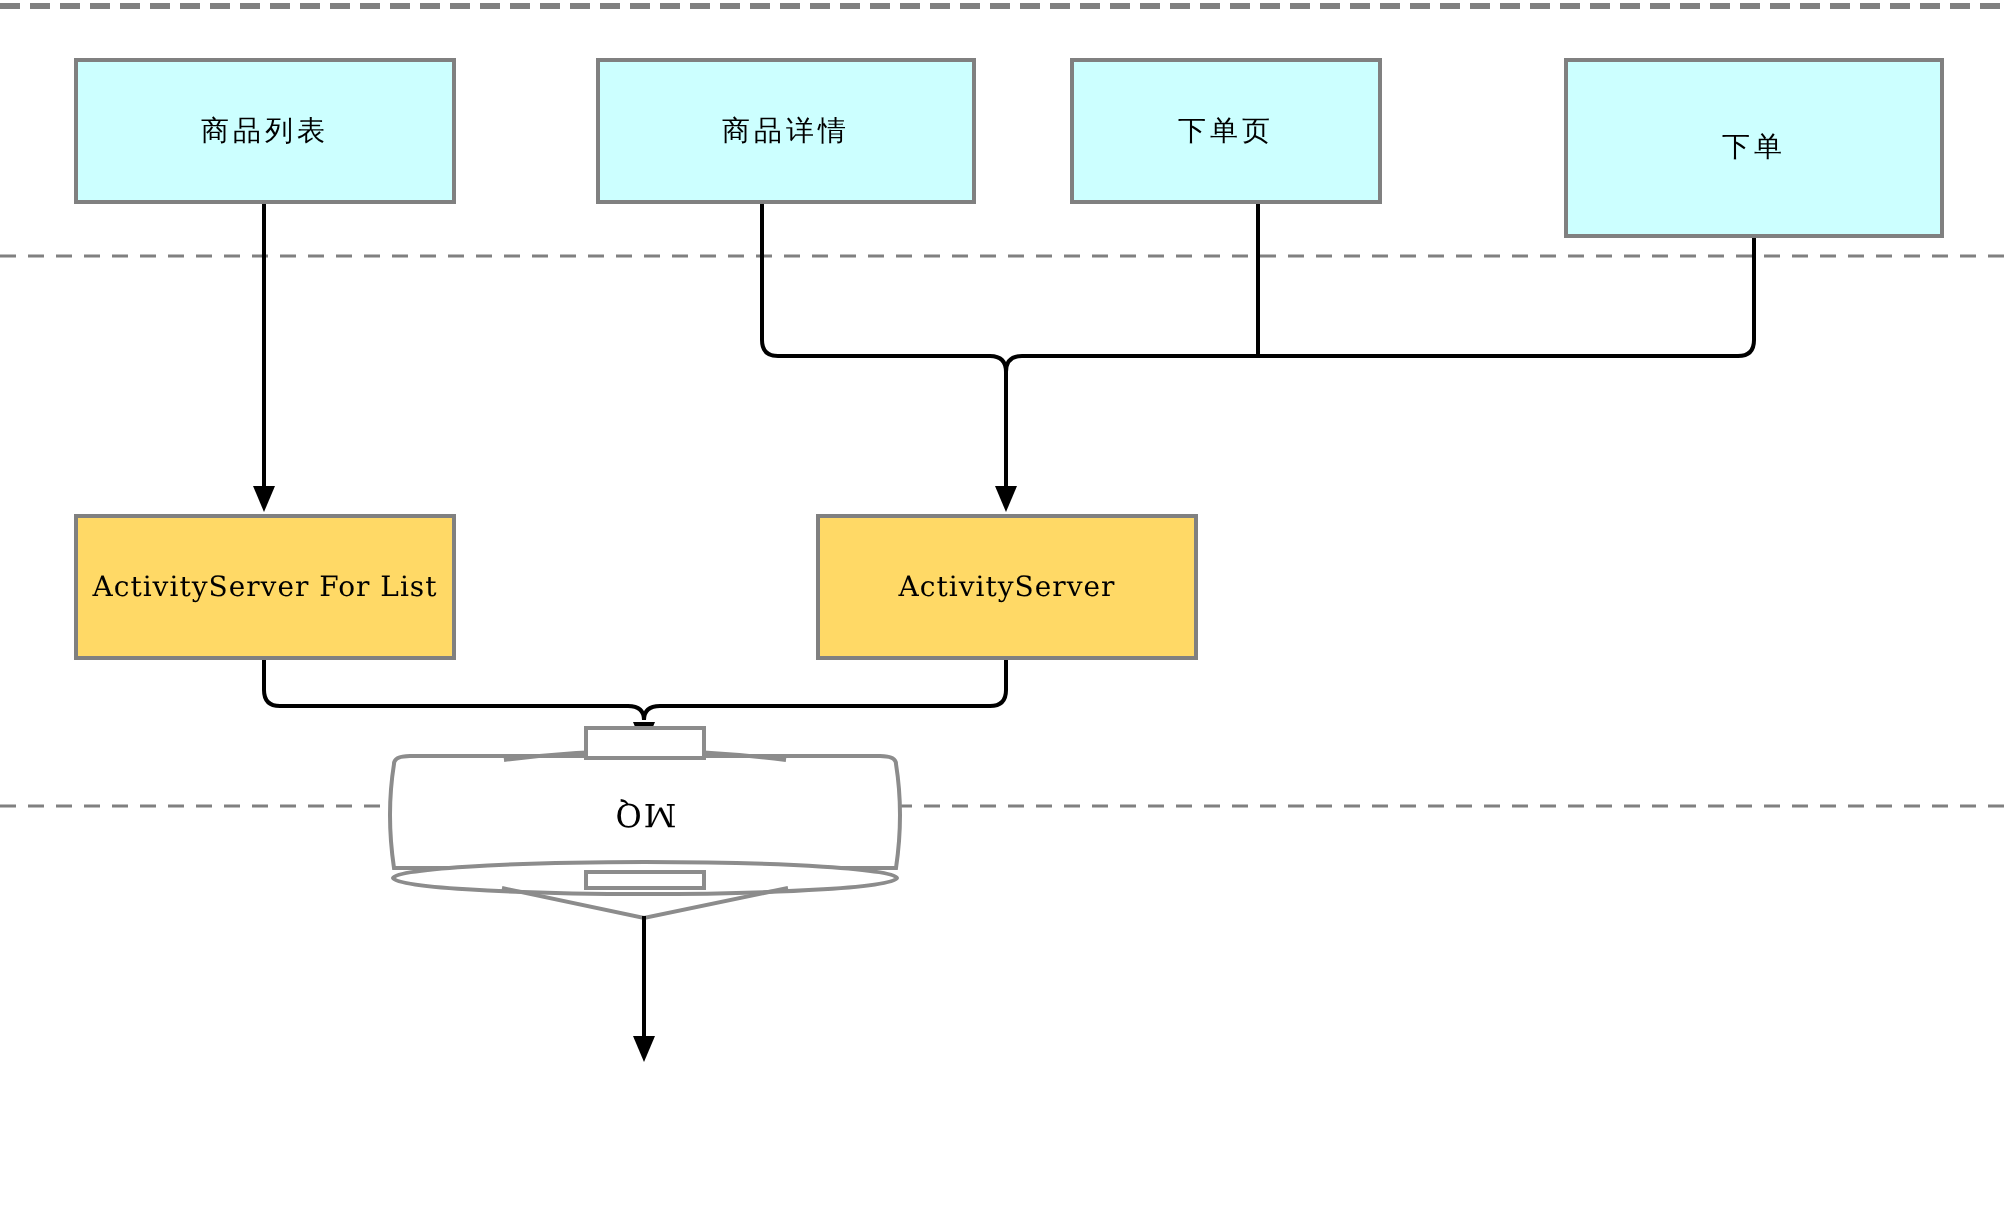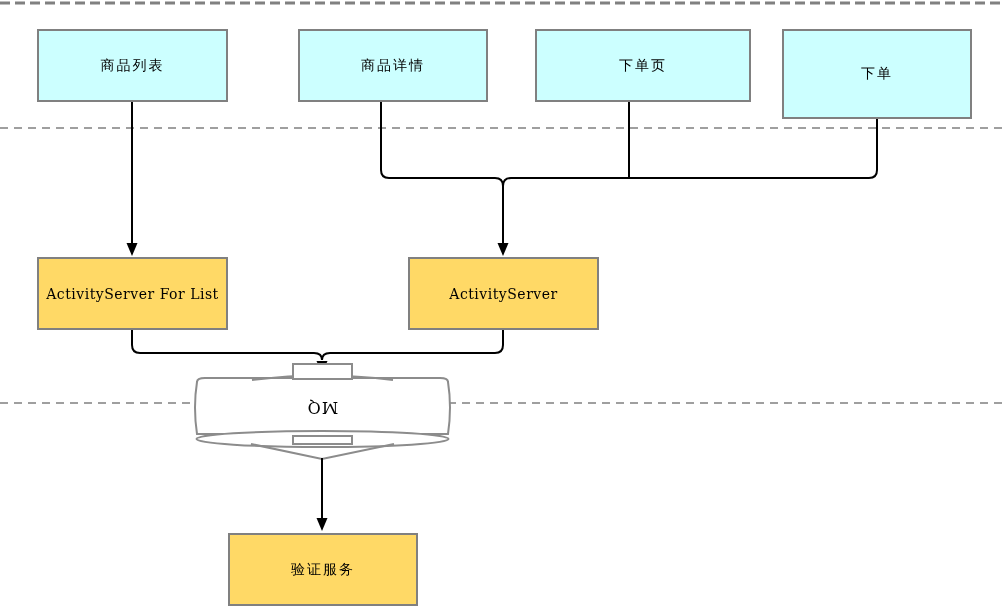"下单页" div.node { width: 216px -> 156px }
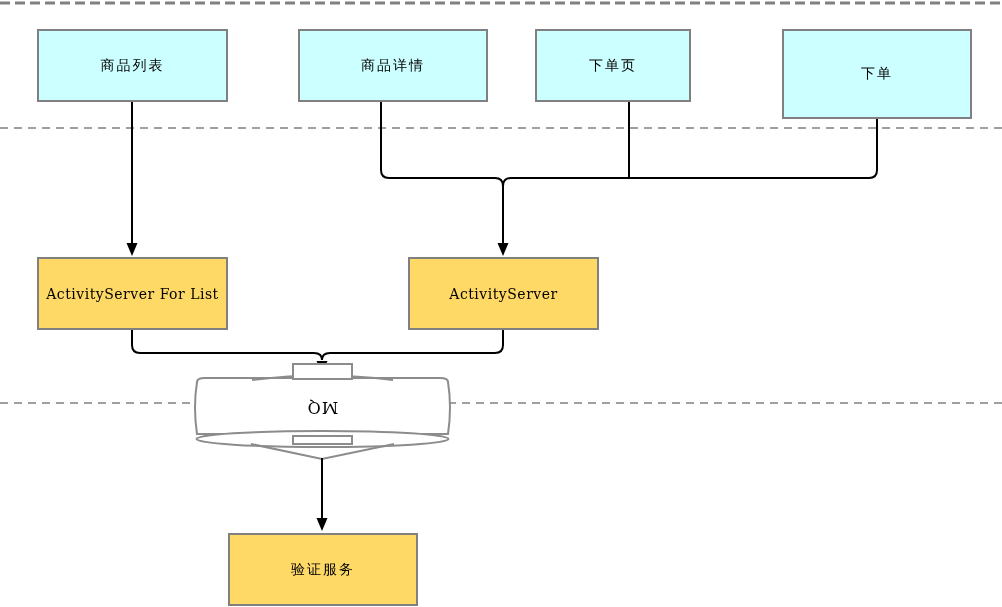"验证服务" div.node { html: <div> <span>验证服务</span> </div> -> none }
